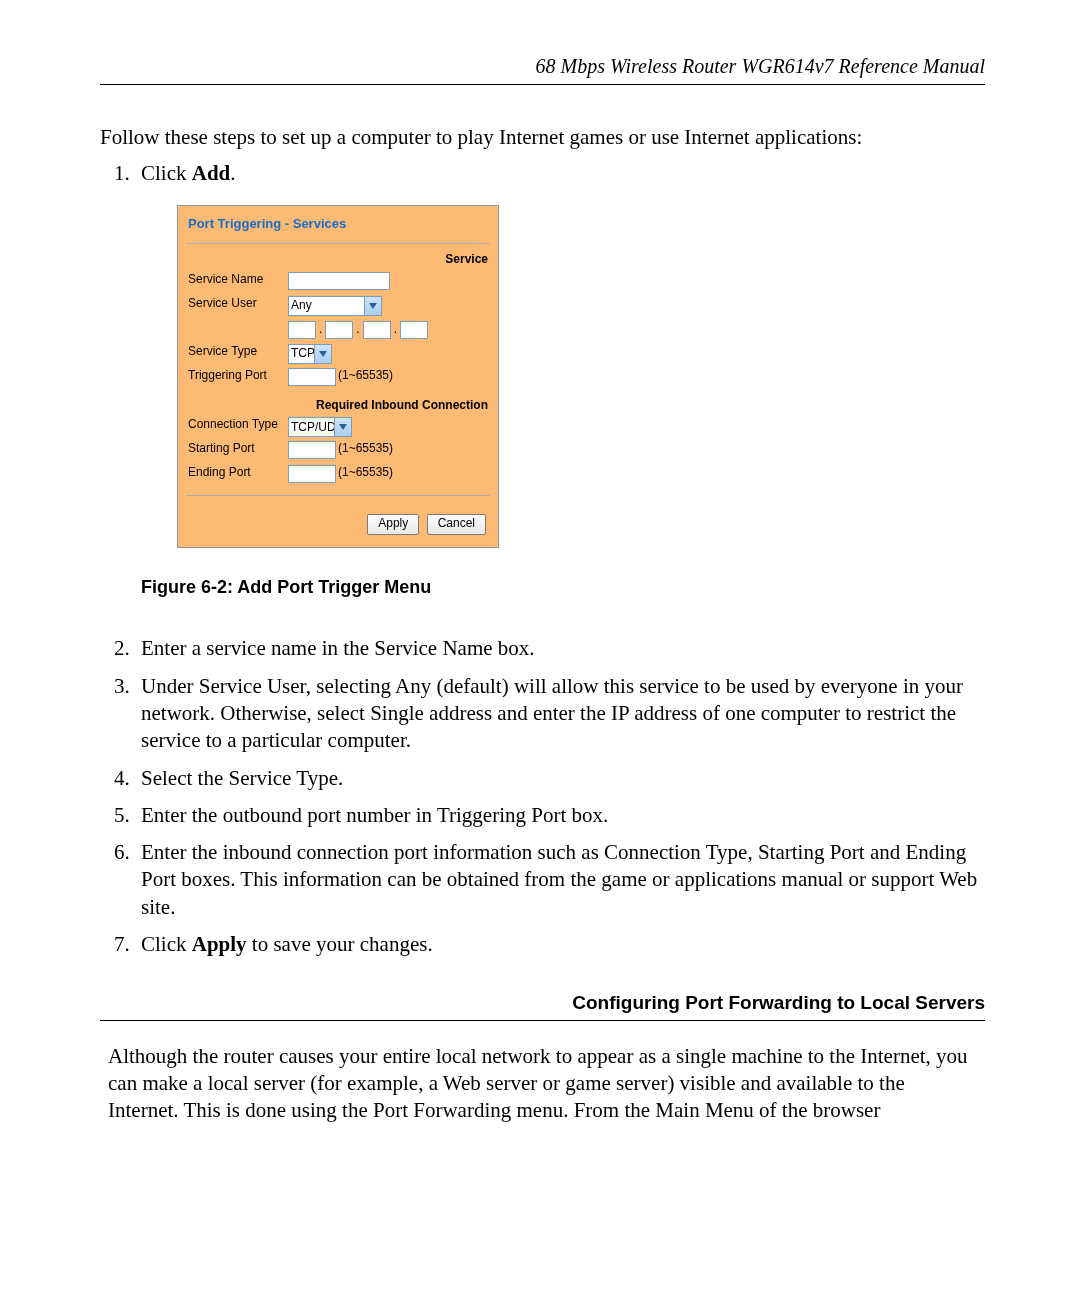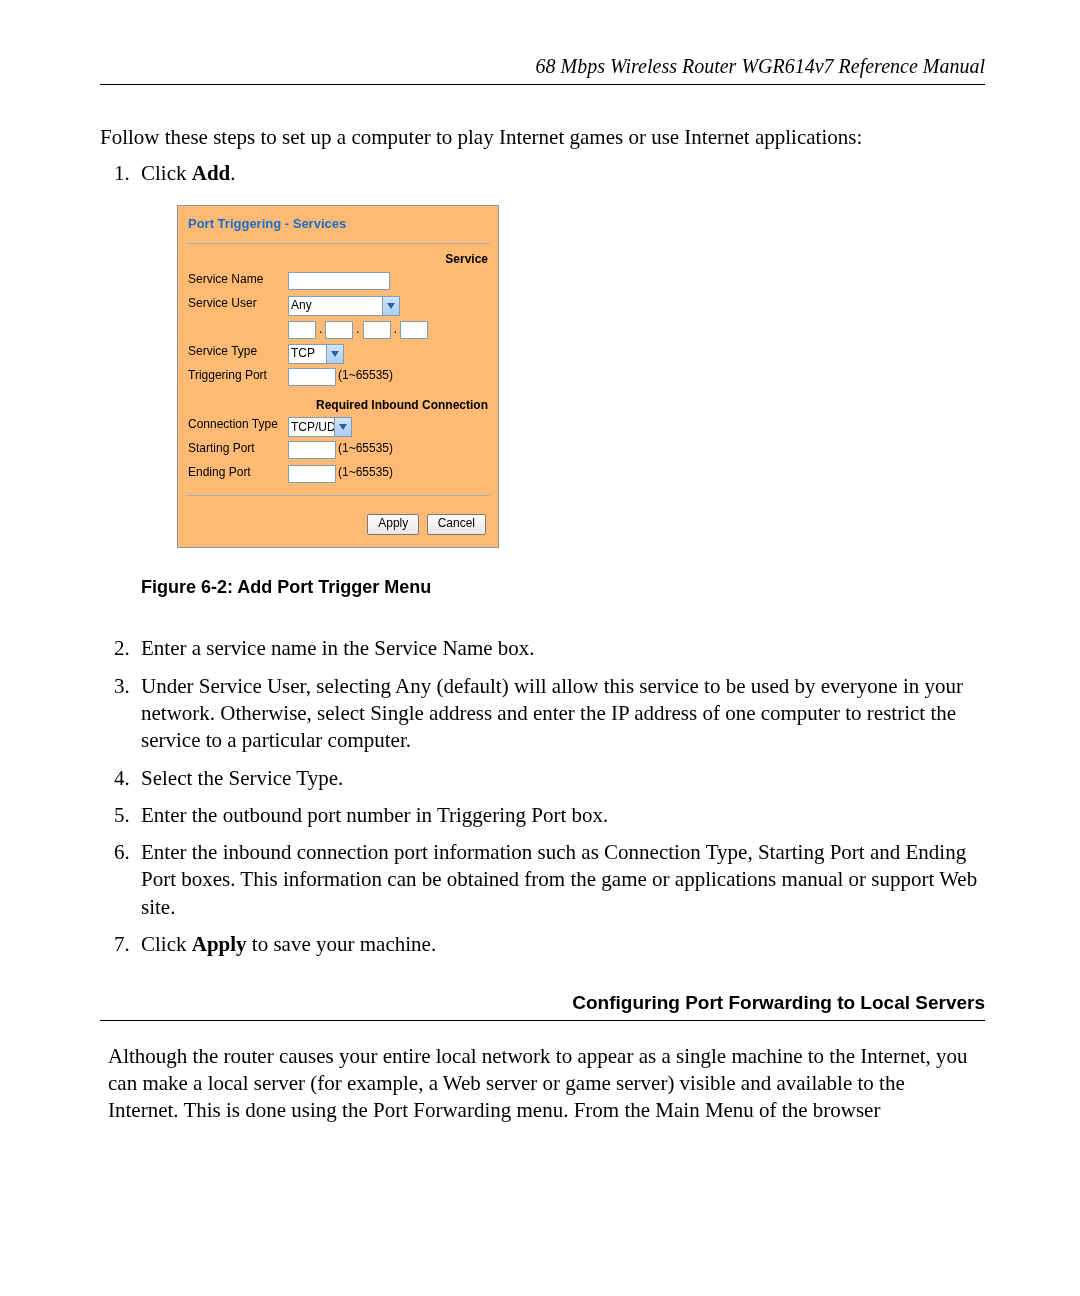"Any" div.sel { width: 112px -> 94px }
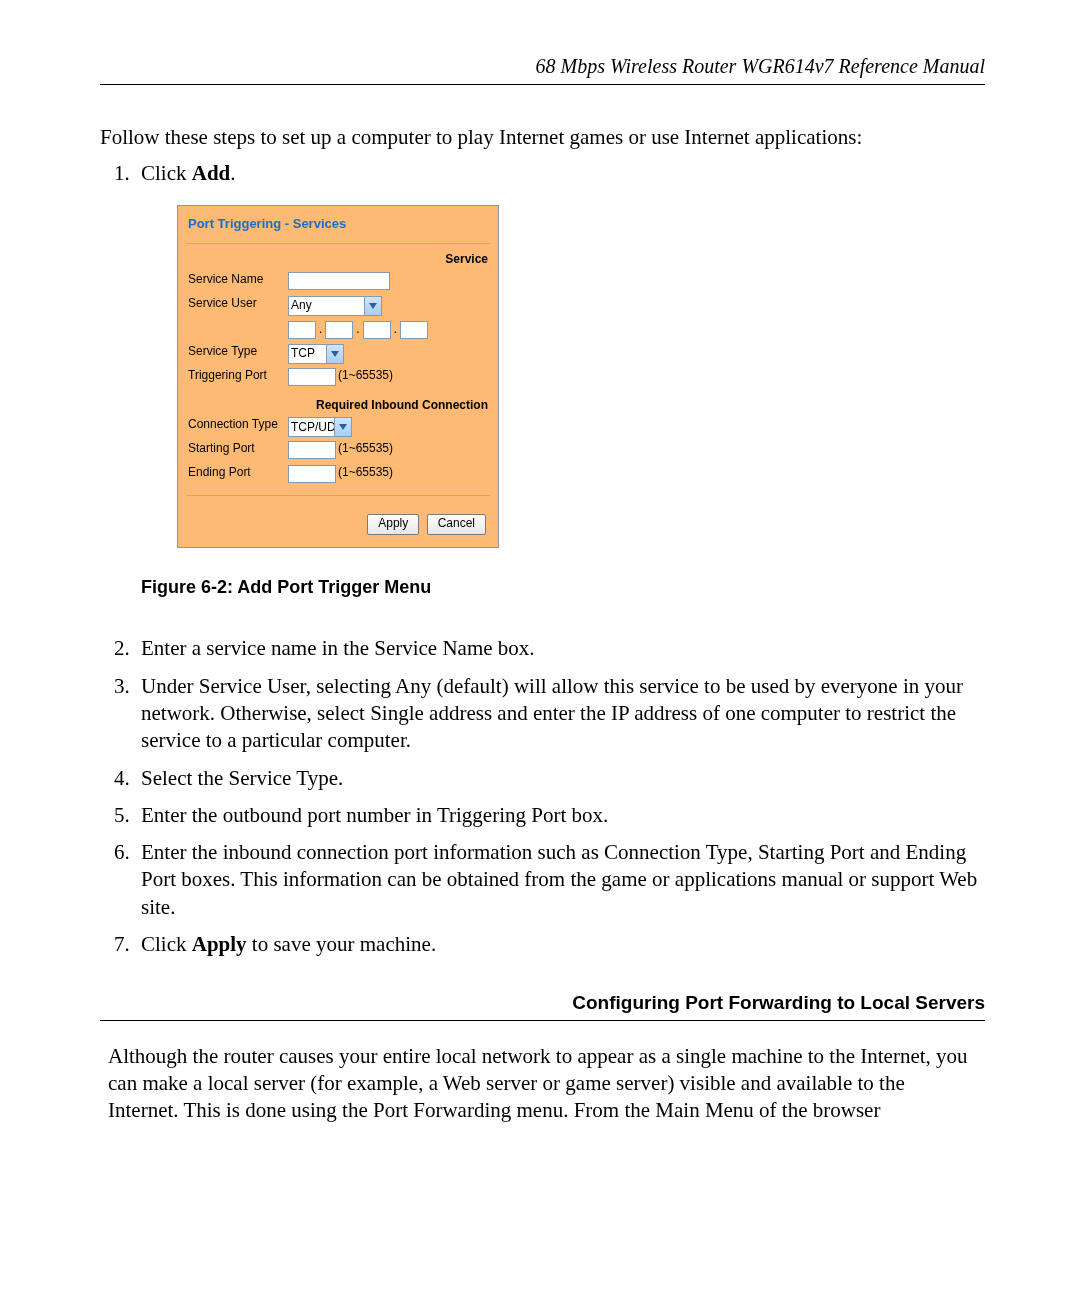"TCP" div.sel { width: 56px -> 44px }
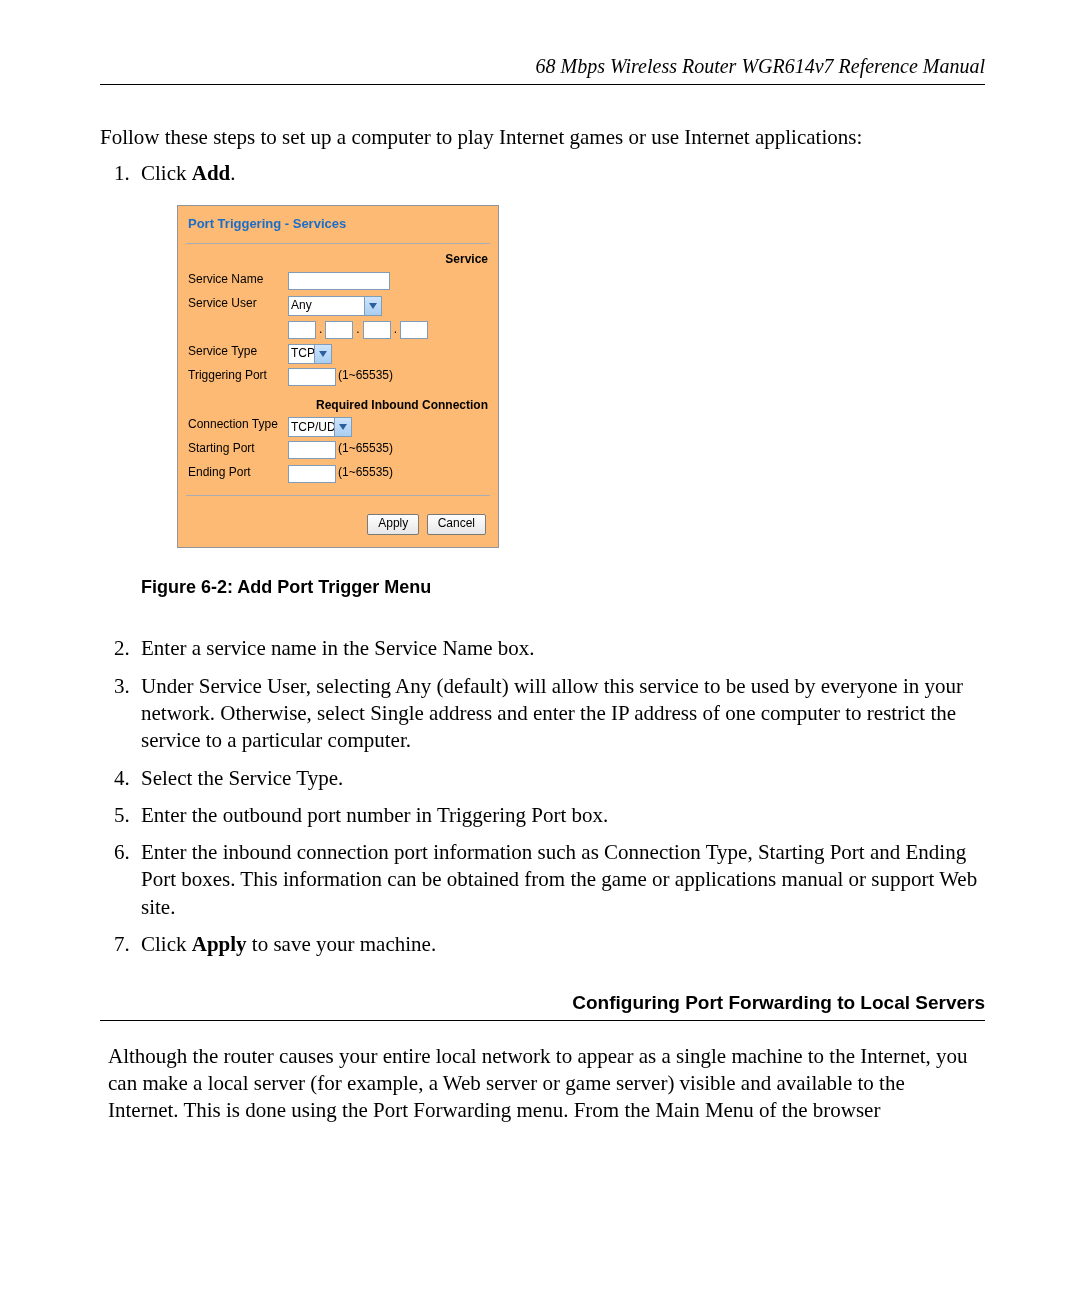"to save your machine." span { text: machine -> changes }
